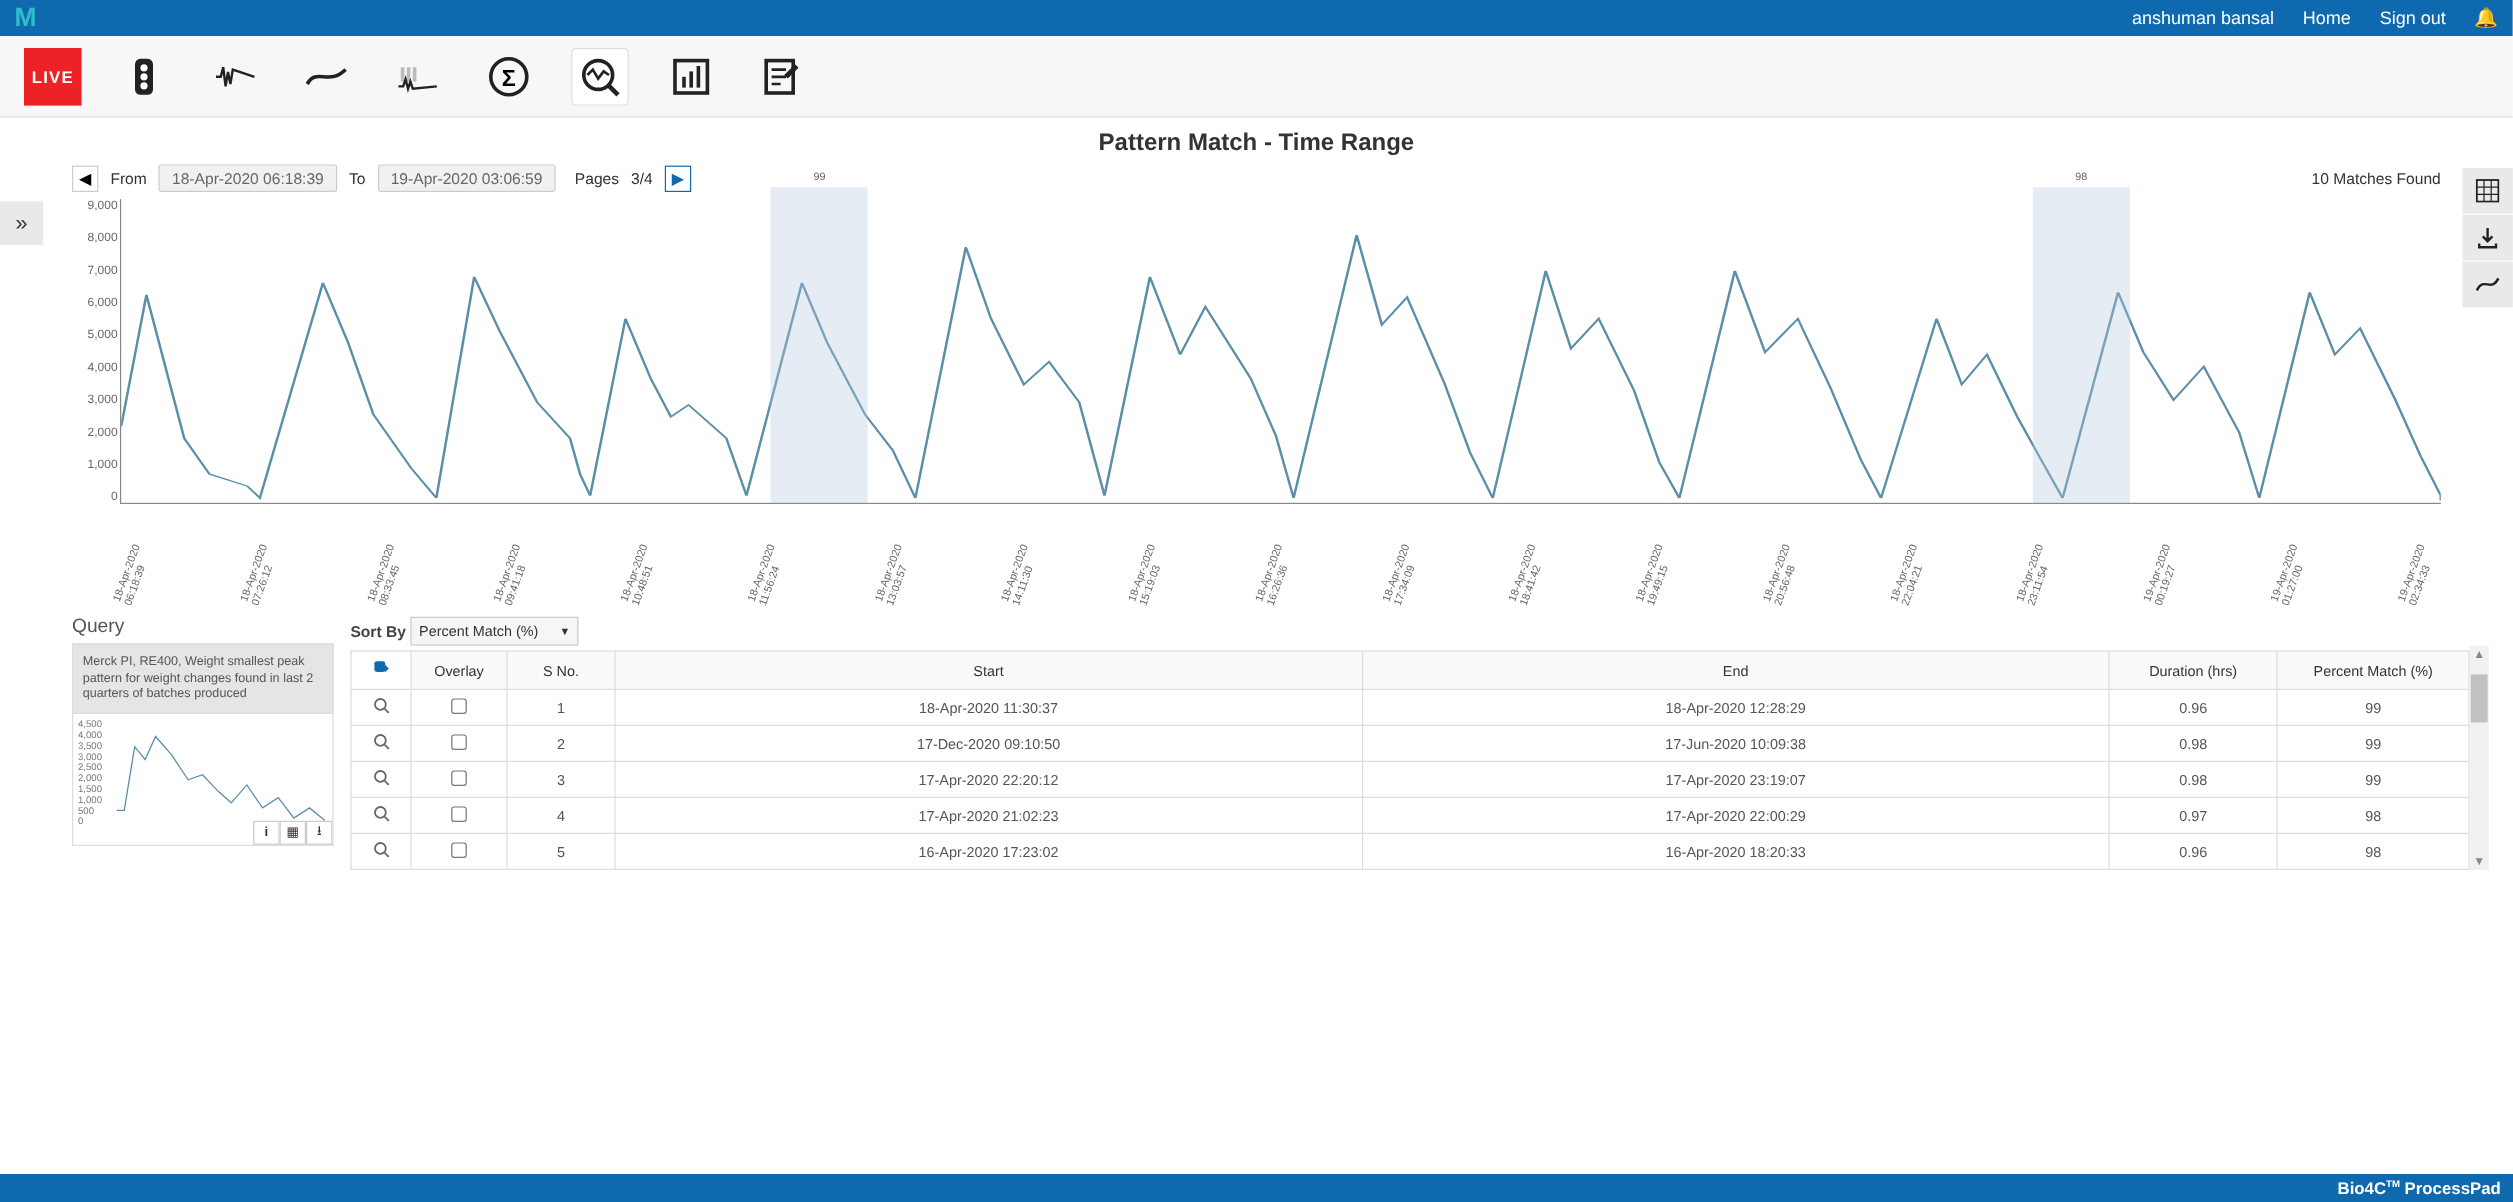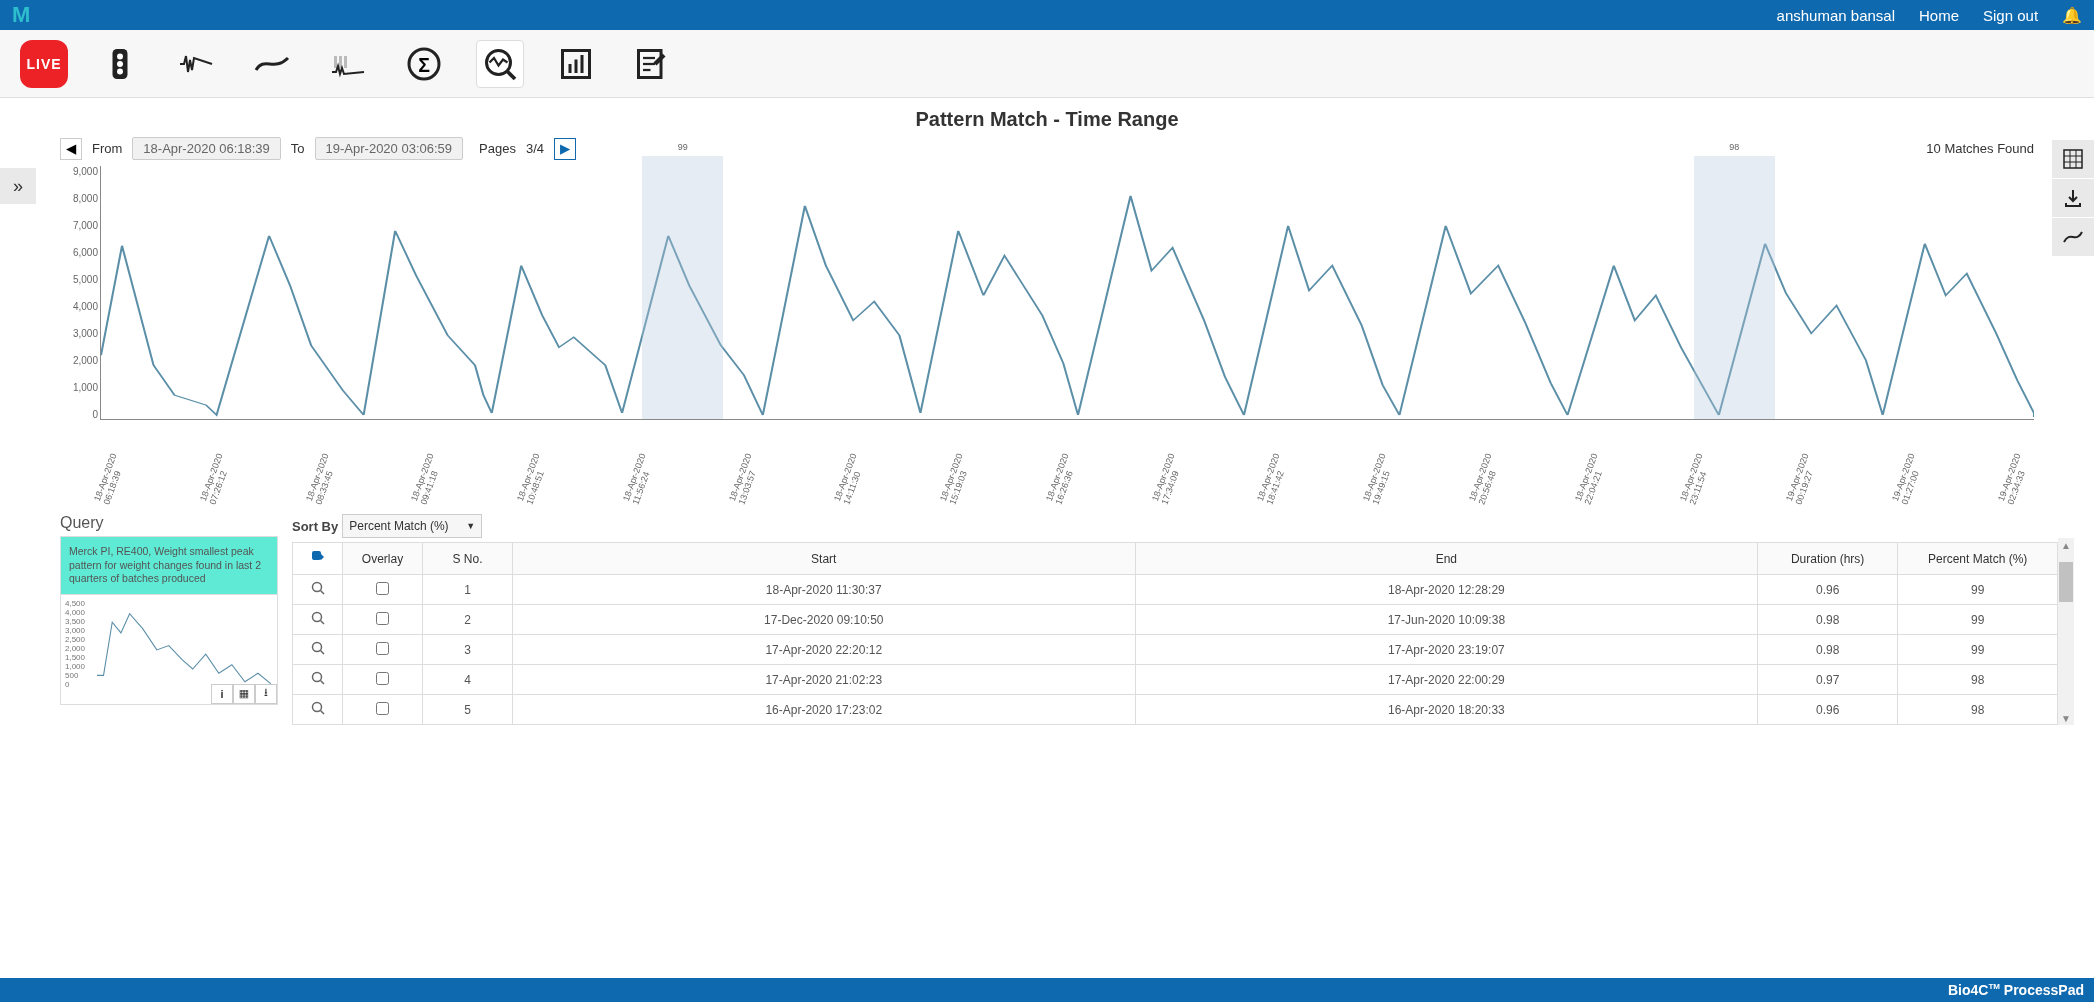"LIVE" .toolbar .tool.live { border-radius: 12px -> 0 }
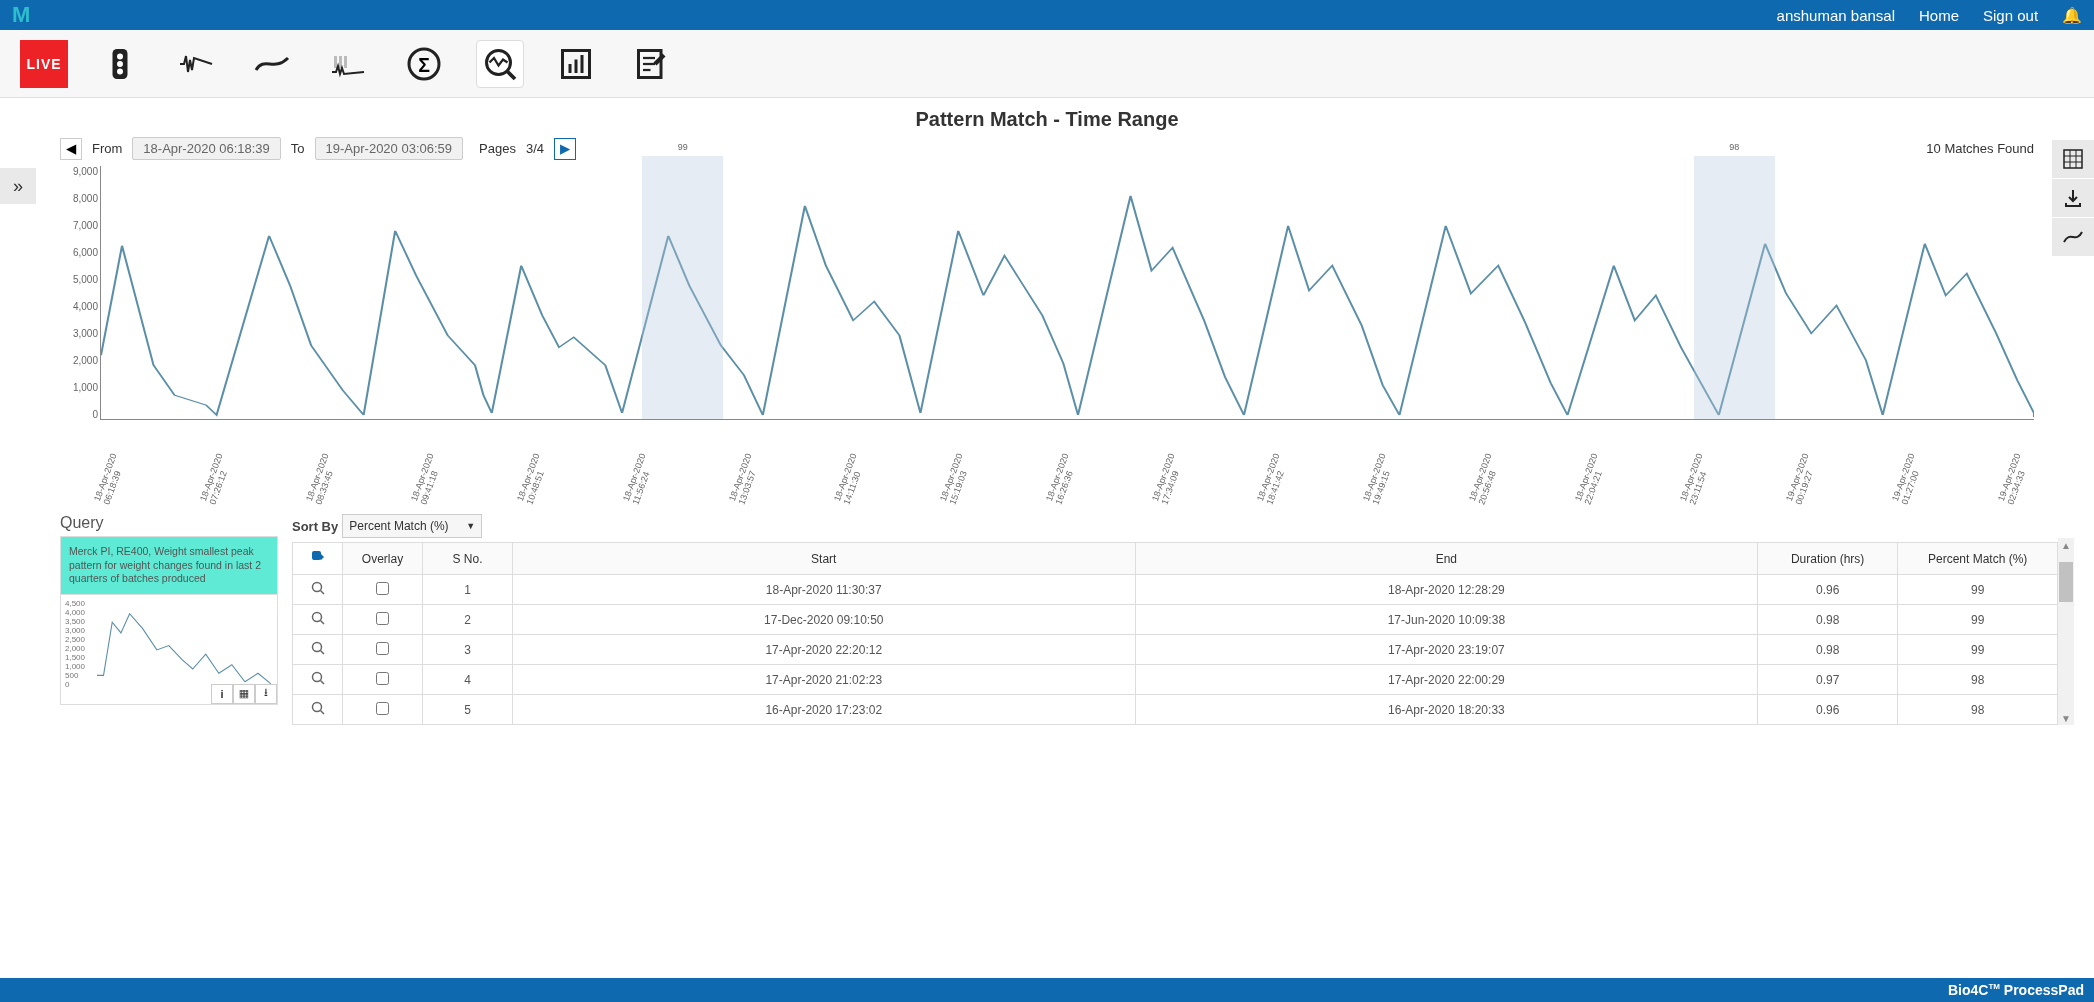"Merck PI, RE400, Weight smallest" .query-desc { background: #5eead4 -> #e5e5e5 }
